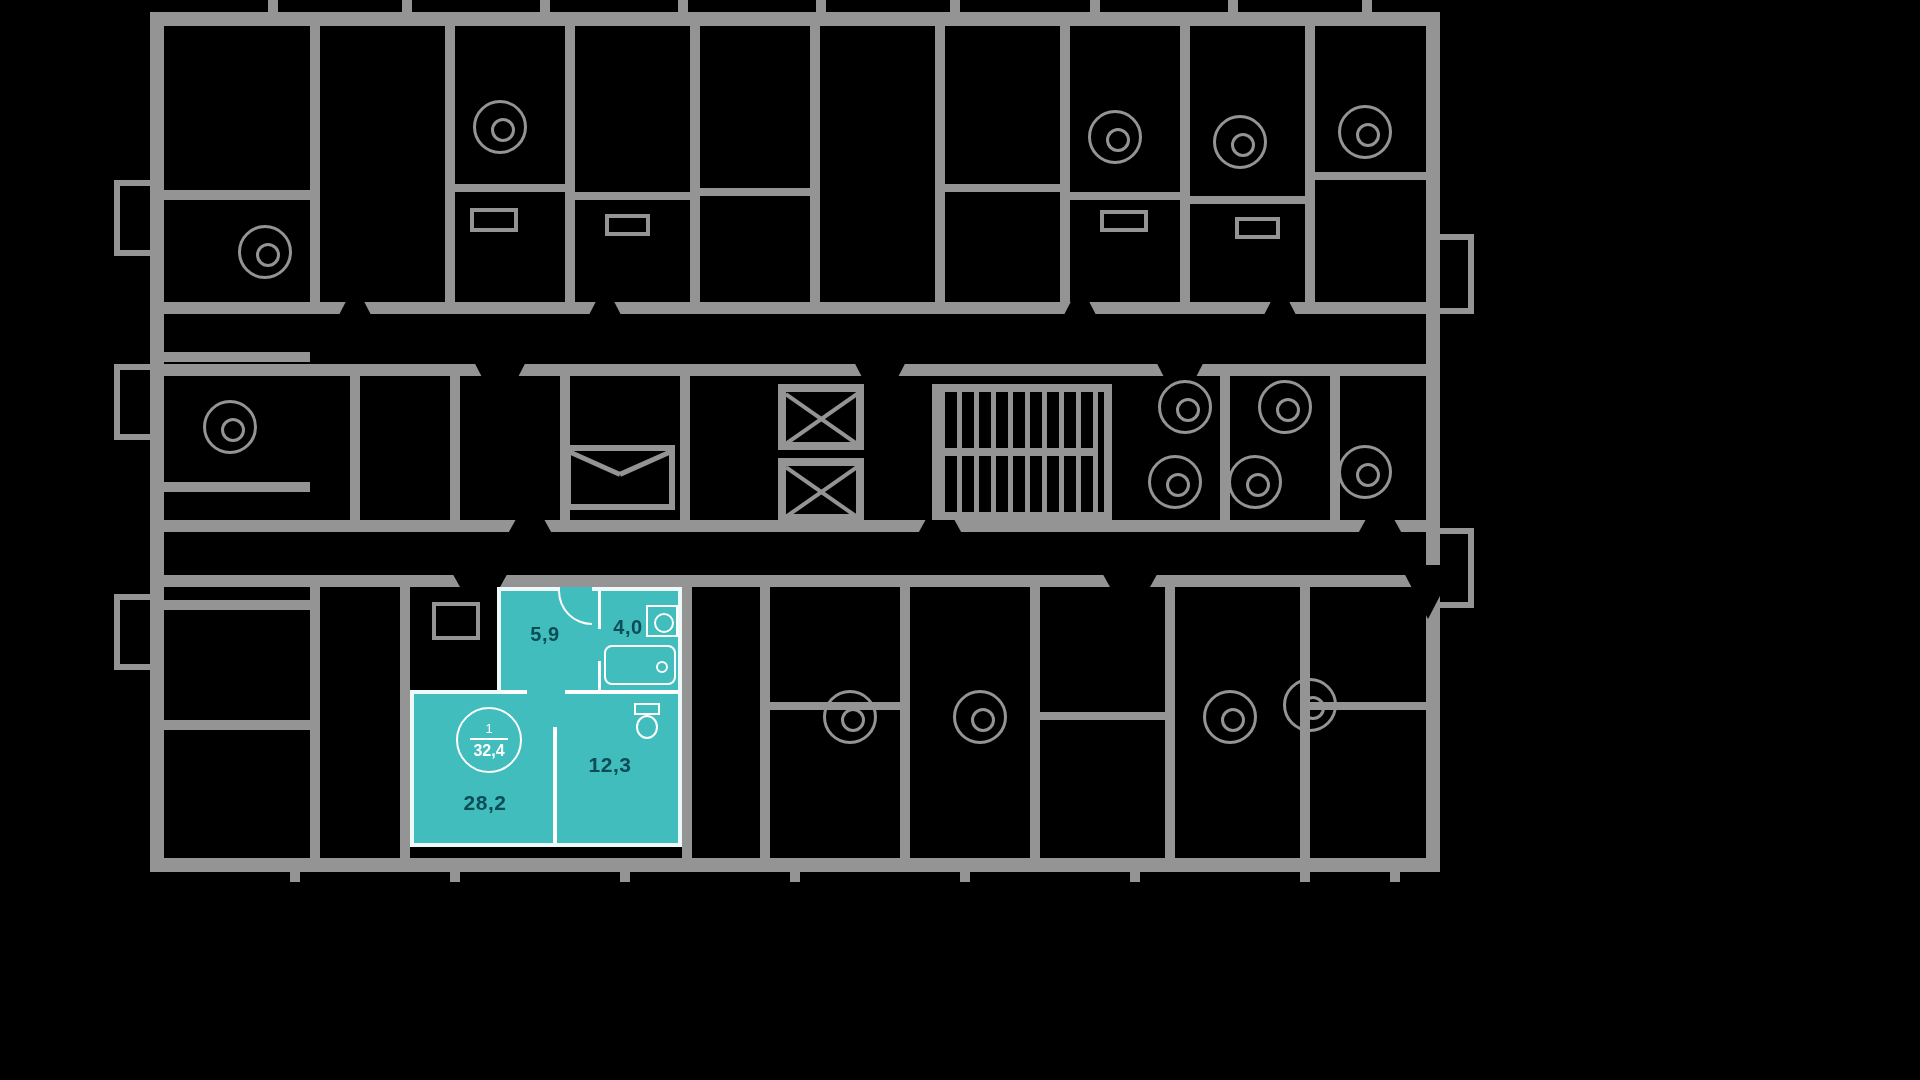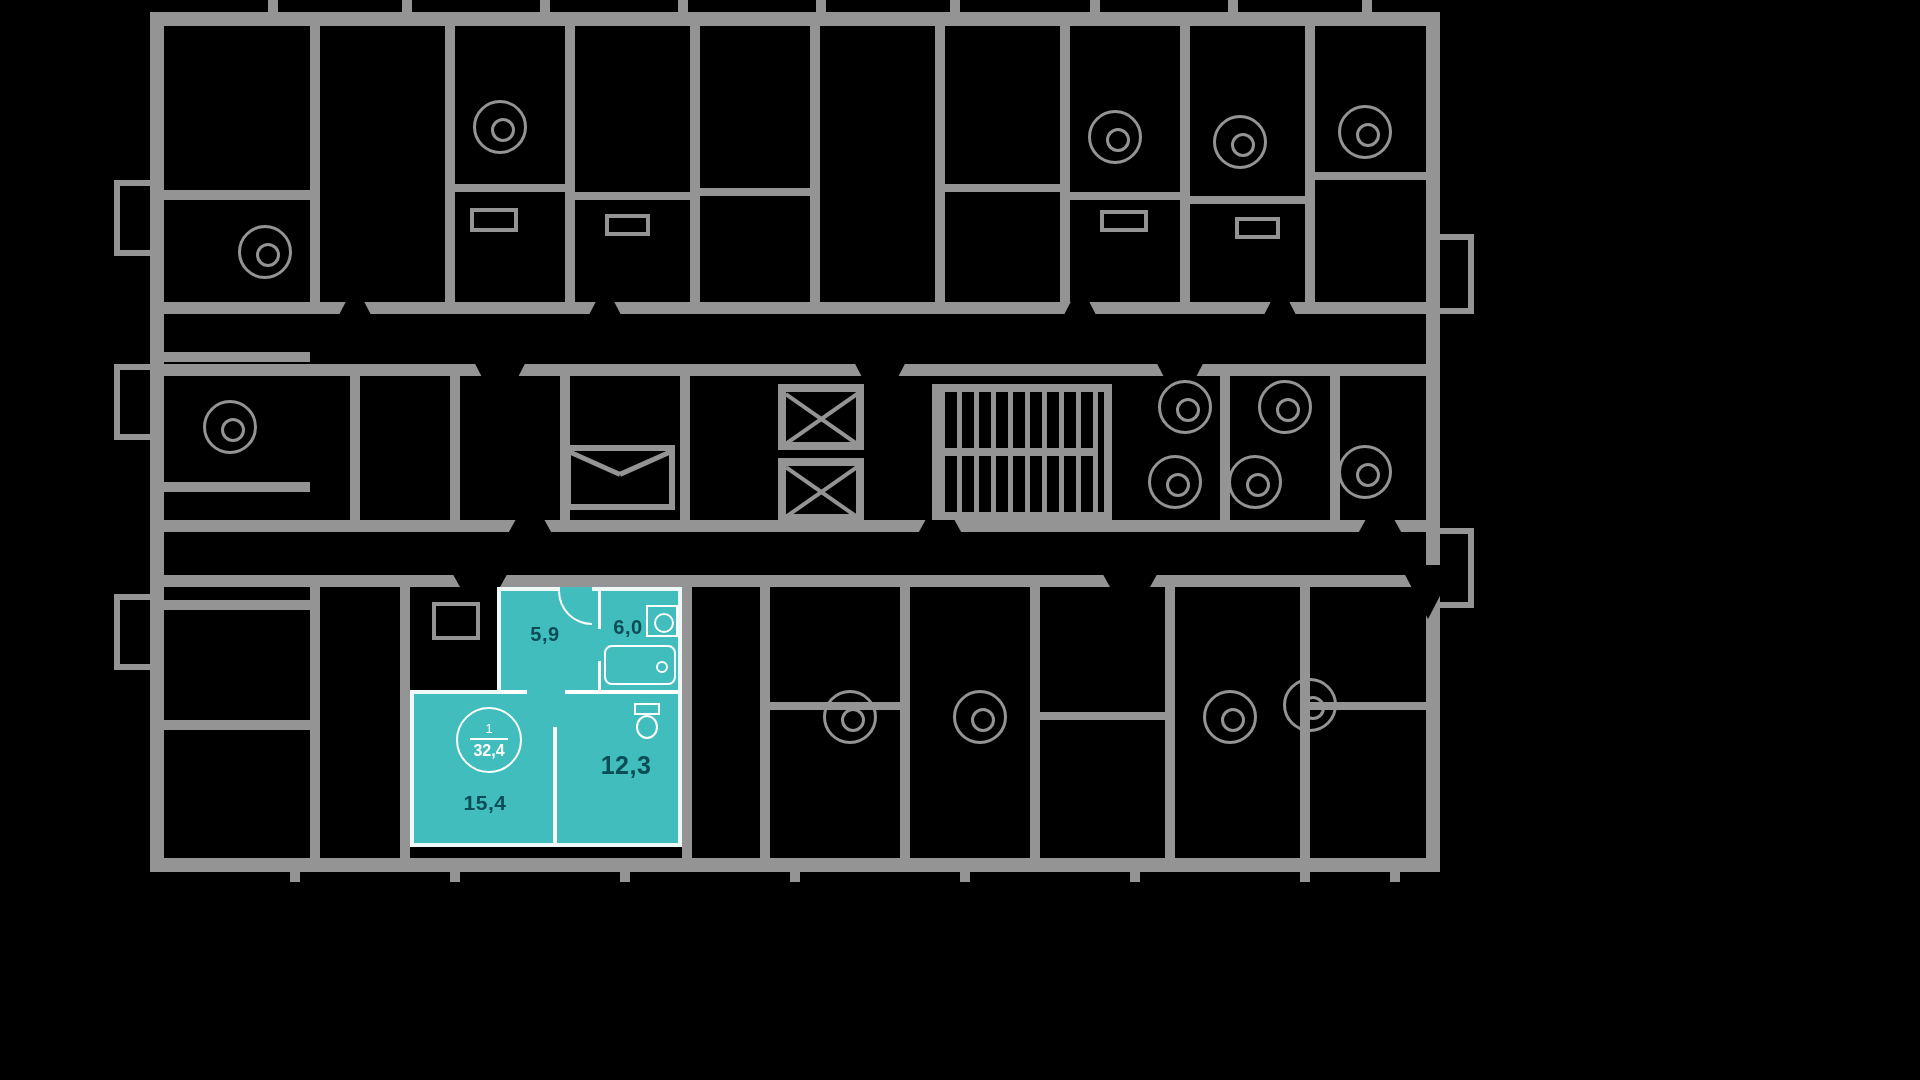"6,0" span.rlab { text: 6,0 -> 4,0 }
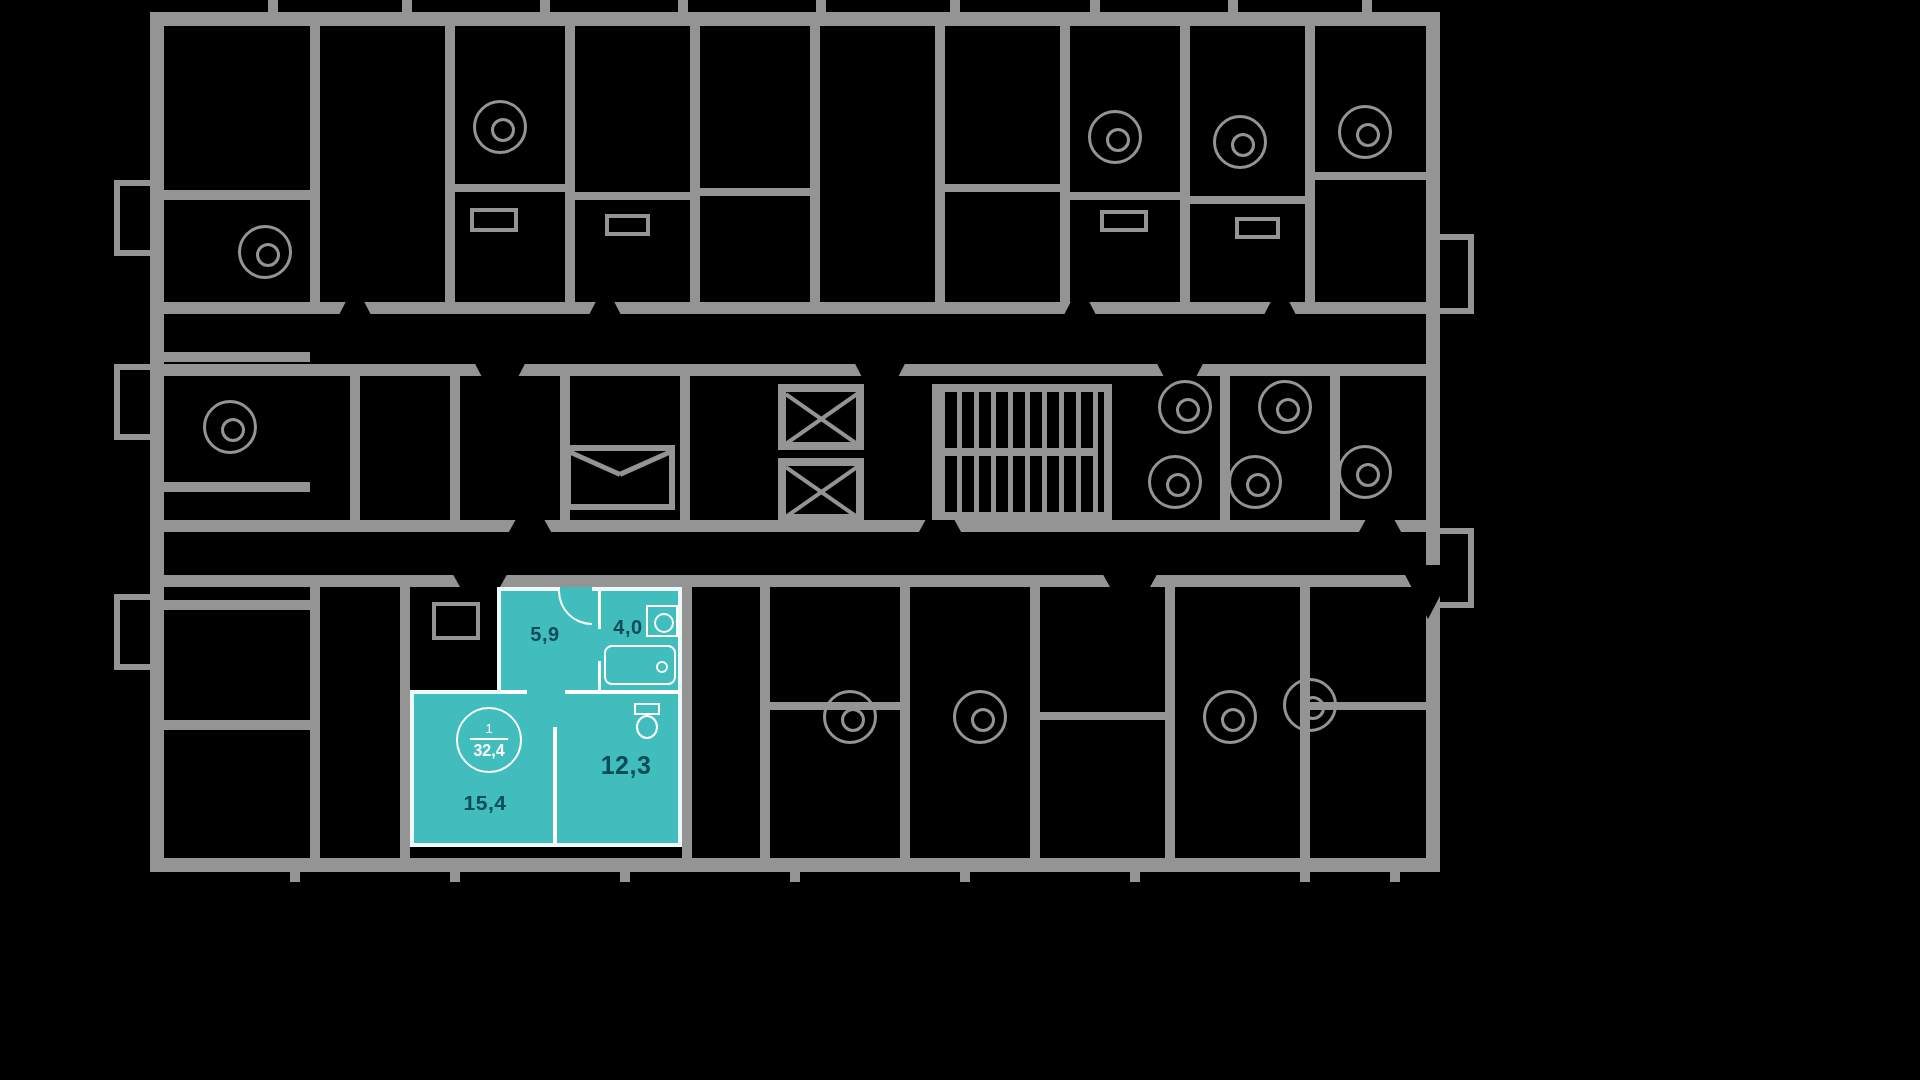"12,3" span.rlab { font-size: 25px -> 21px; left: 216px -> 200px }
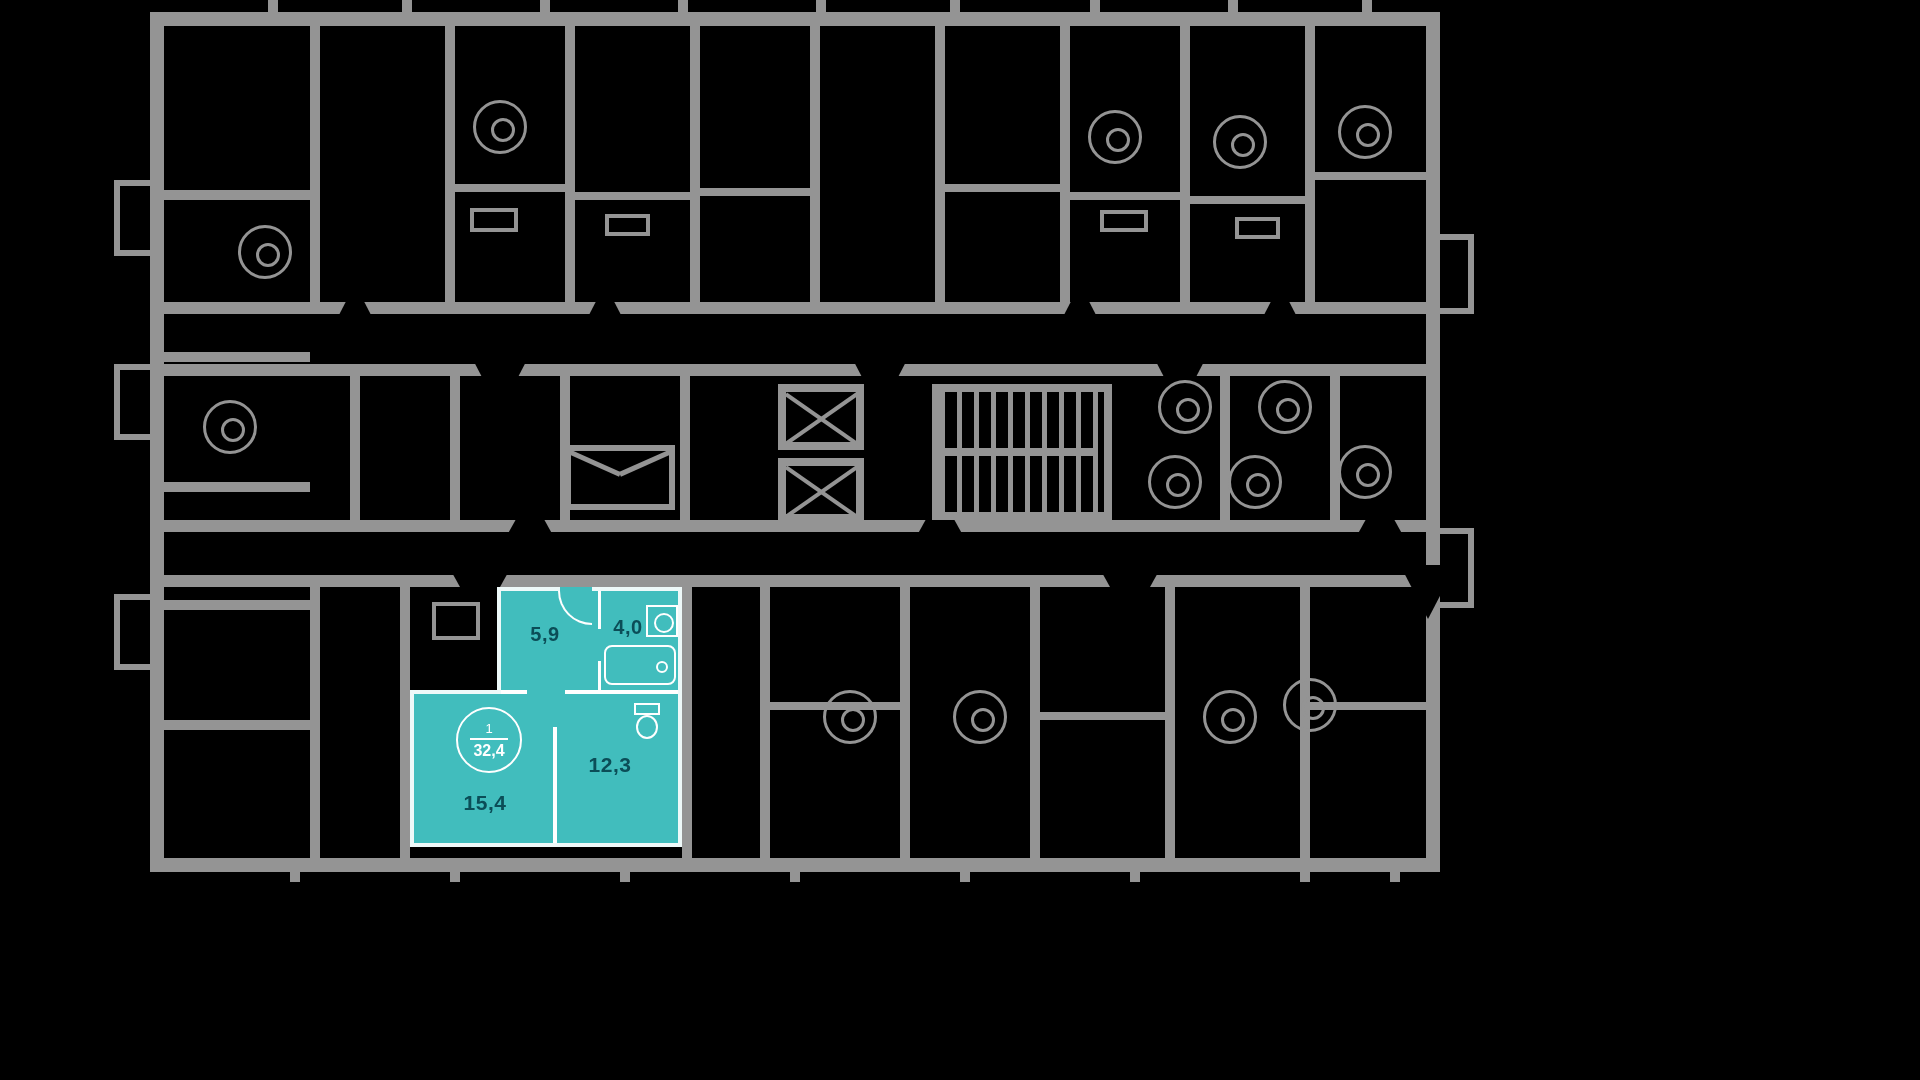"15,4" span.rlab { text: 15,4 -> 28,2 }
